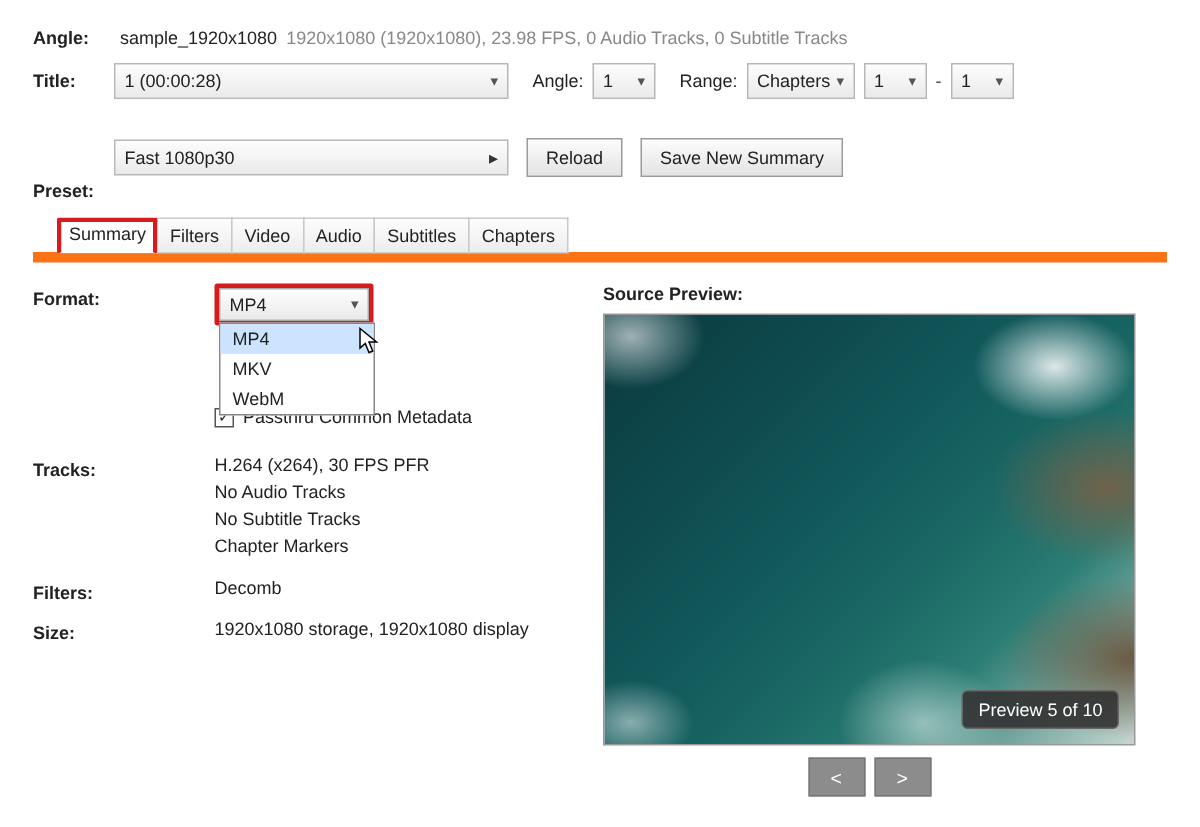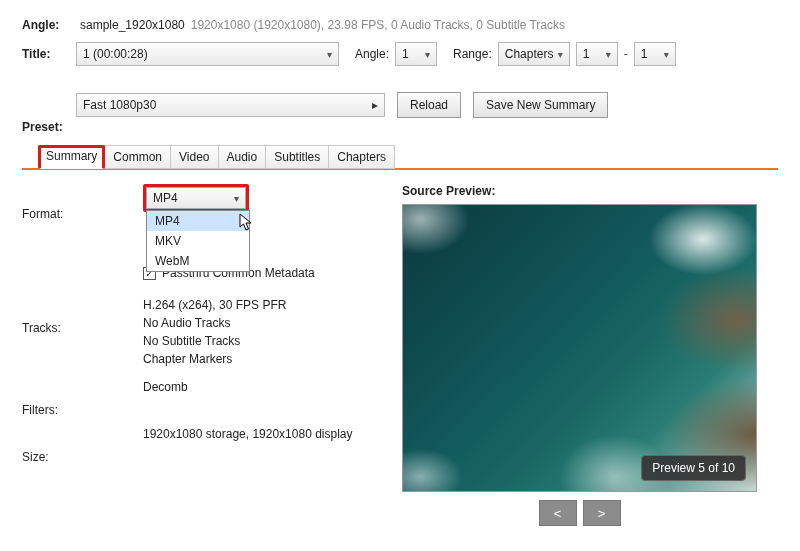"Fast 1080p30" .sel-preset { width: 309px -> 263px }
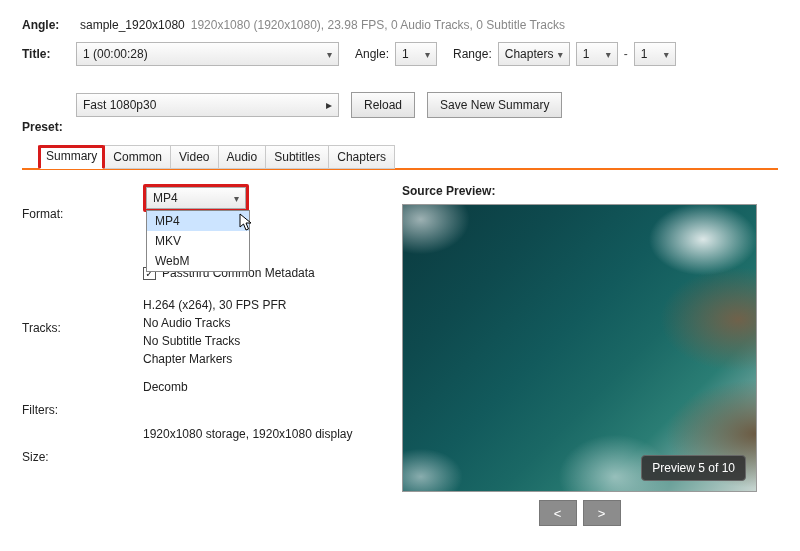"Summary" .tabs { border-bottom: 2px solid #f97316 -> 7px solid #f97316 }
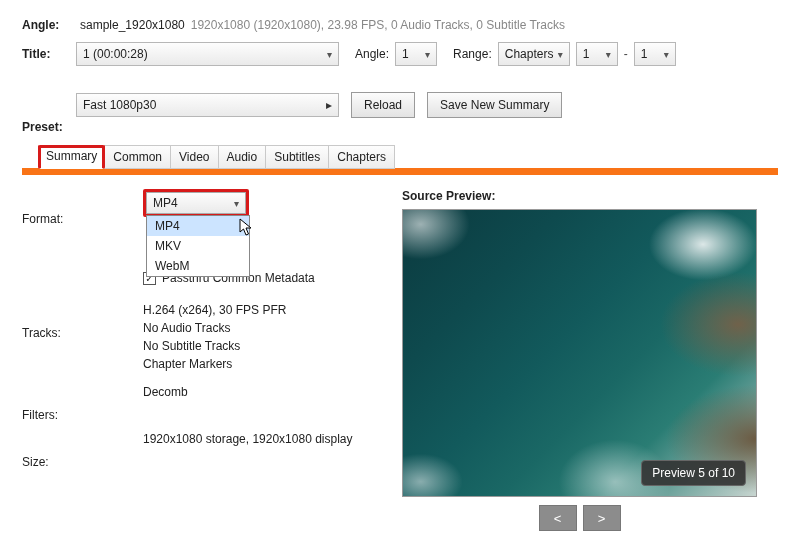"Common" div.tab { text: Common -> Filters }
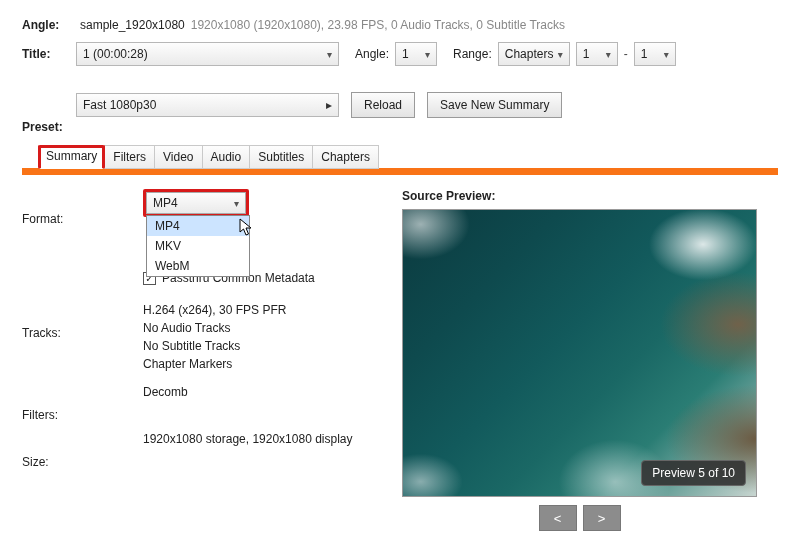"Format:" .form-lbl { font-weight: normal -> bold; margin-top: 20px -> none }
